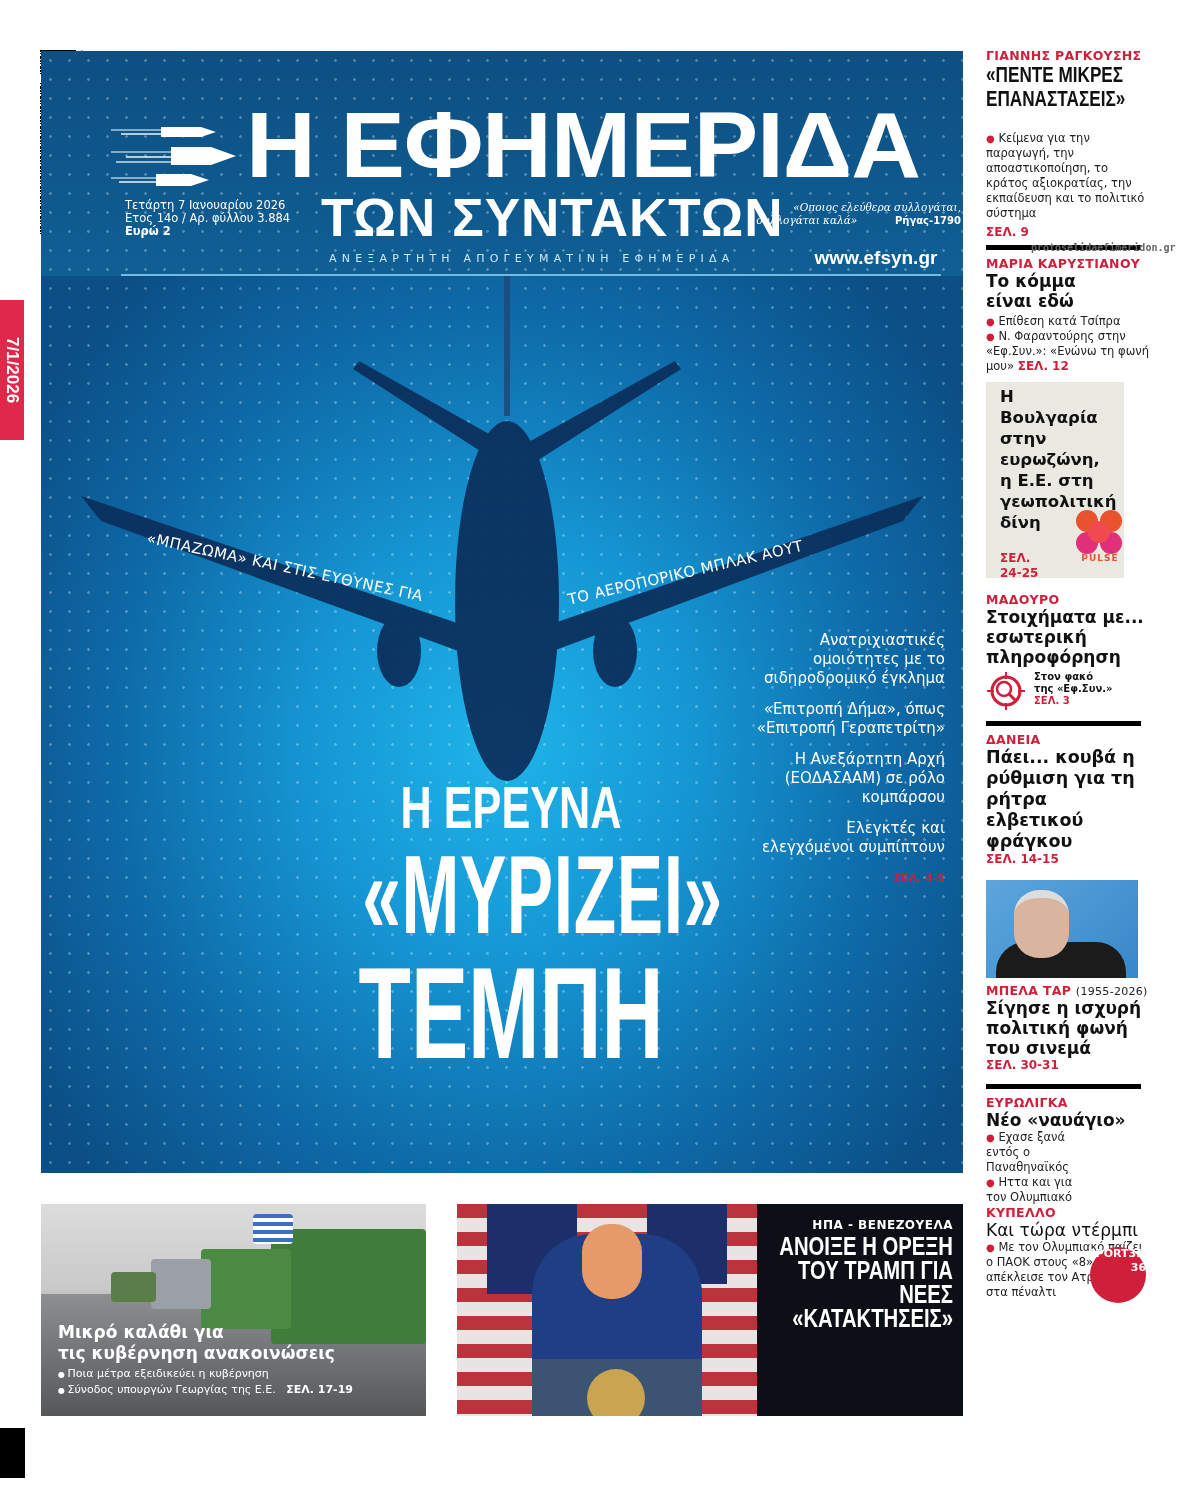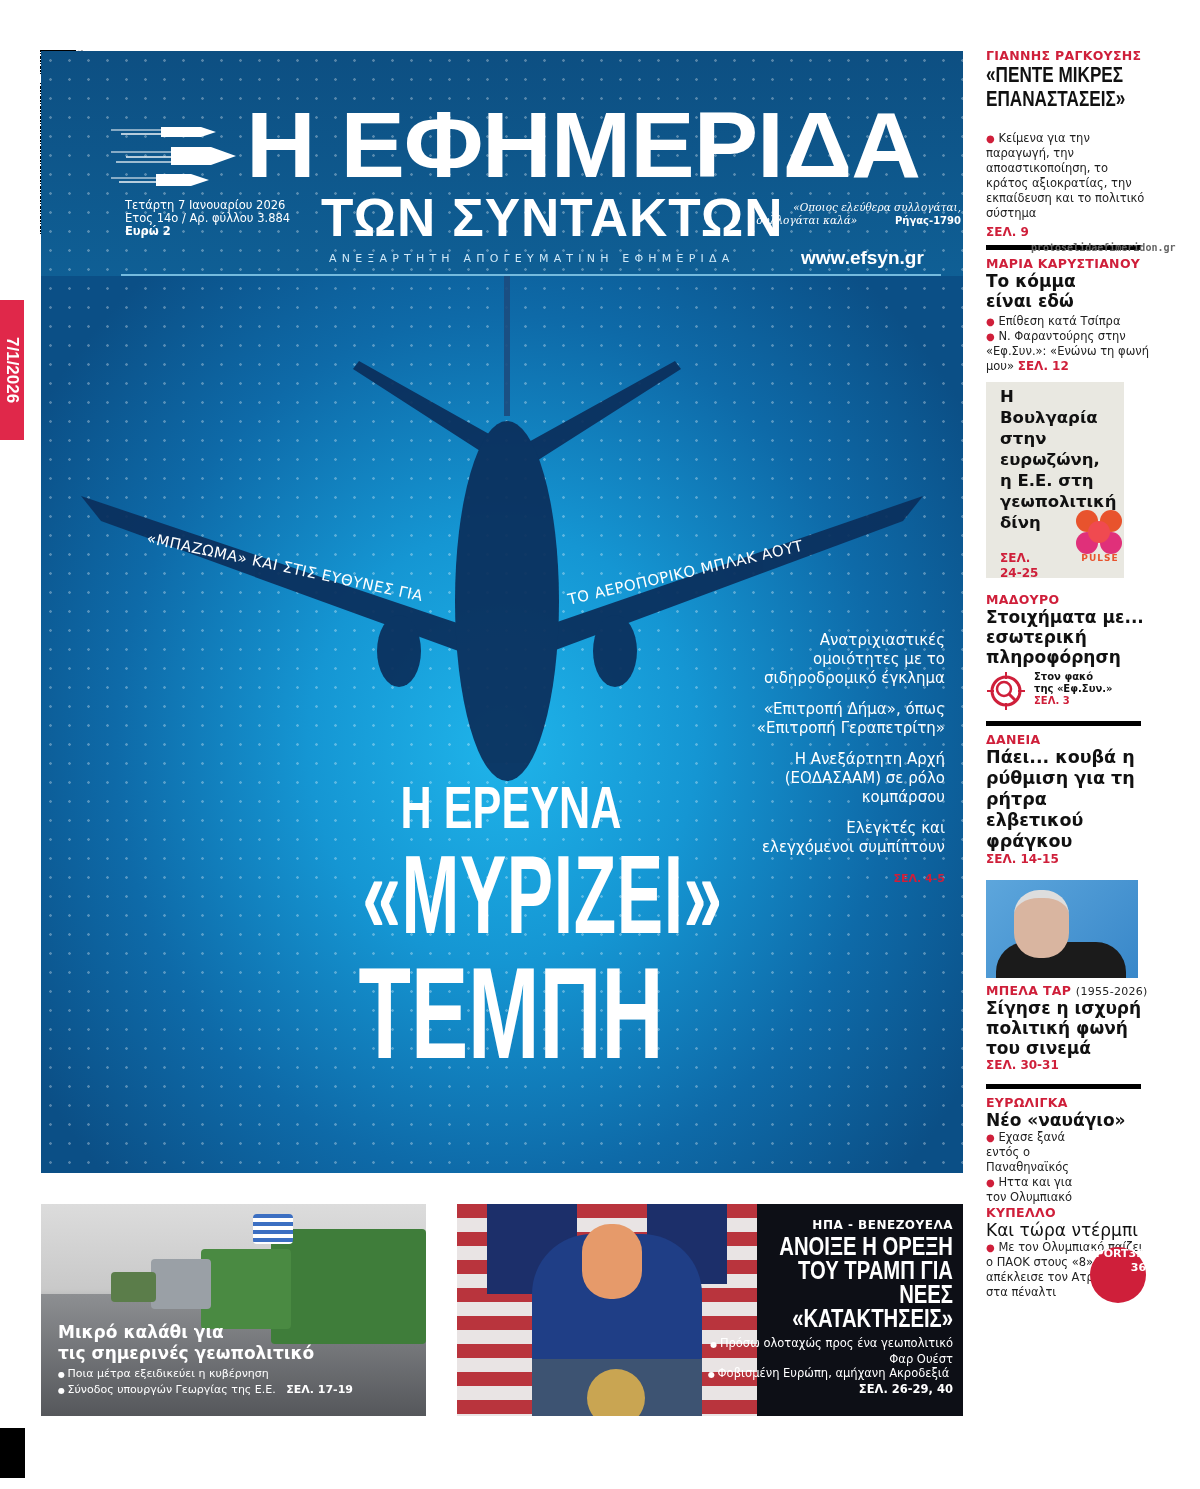"www.efsyn.gr" .url { text-align: left -> center }
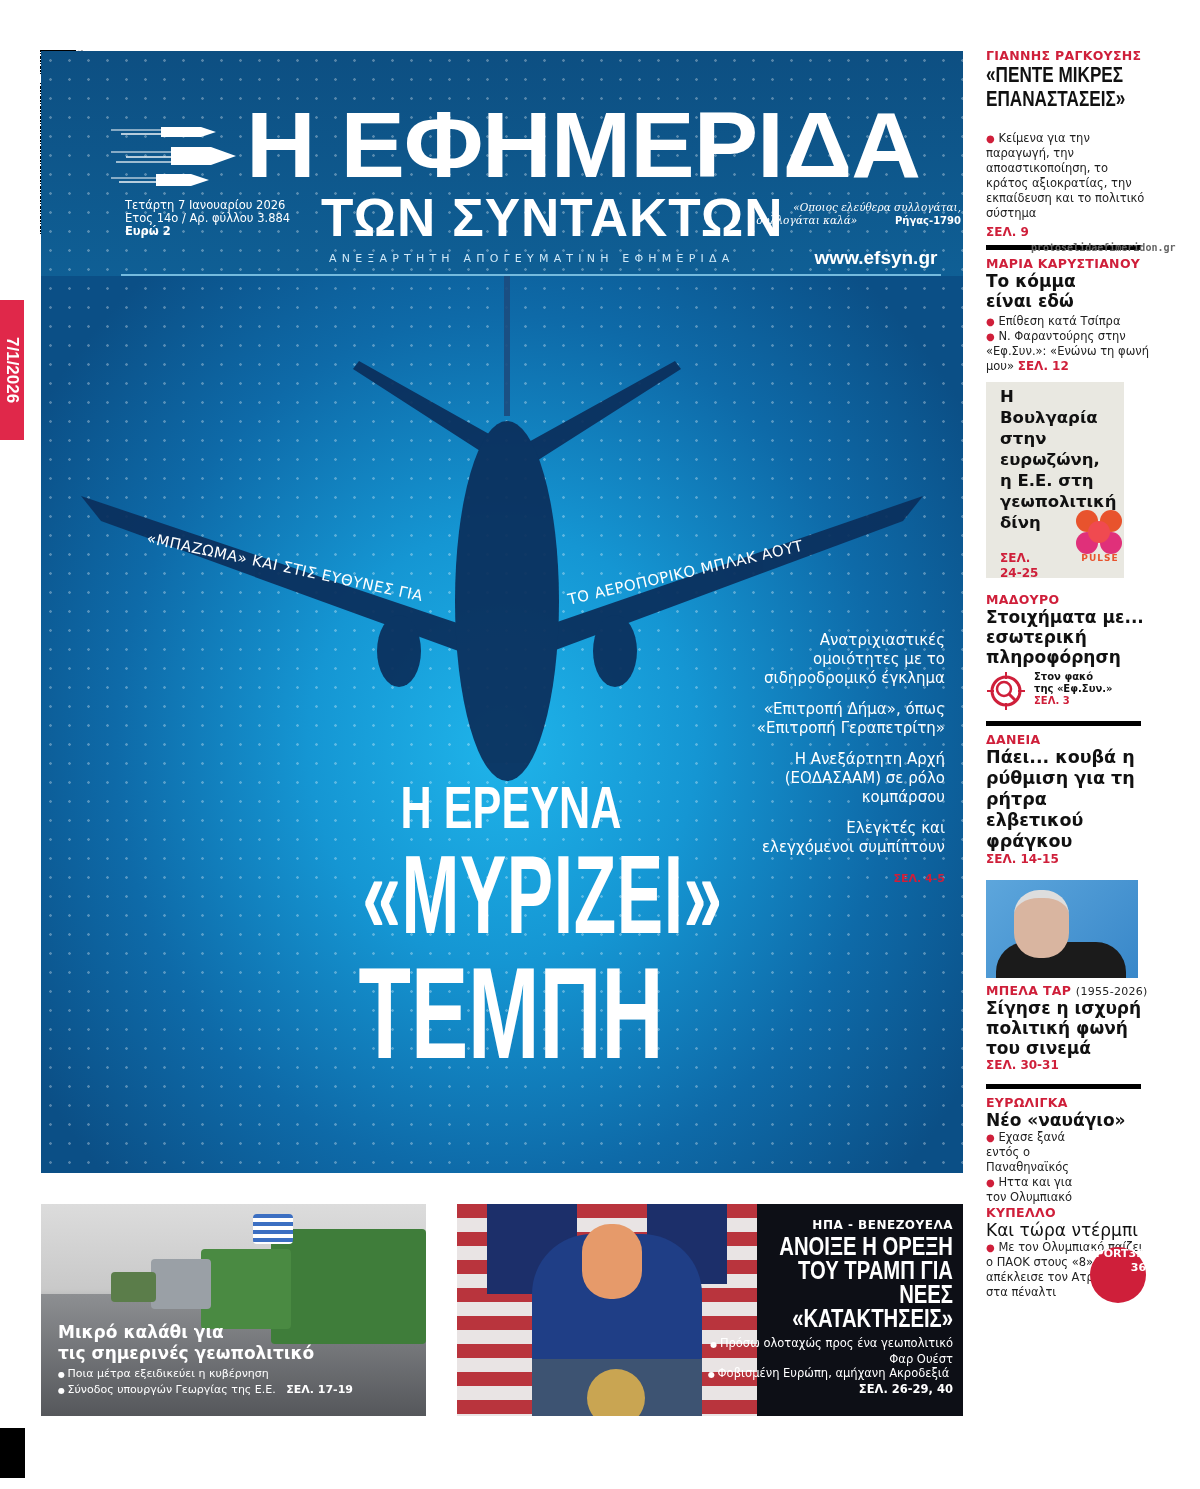"τις σημερινές γεωπολιτικό" span { text: σημερινές γεωπολιτικό -> κυβέρνηση ανακοινώσεις }
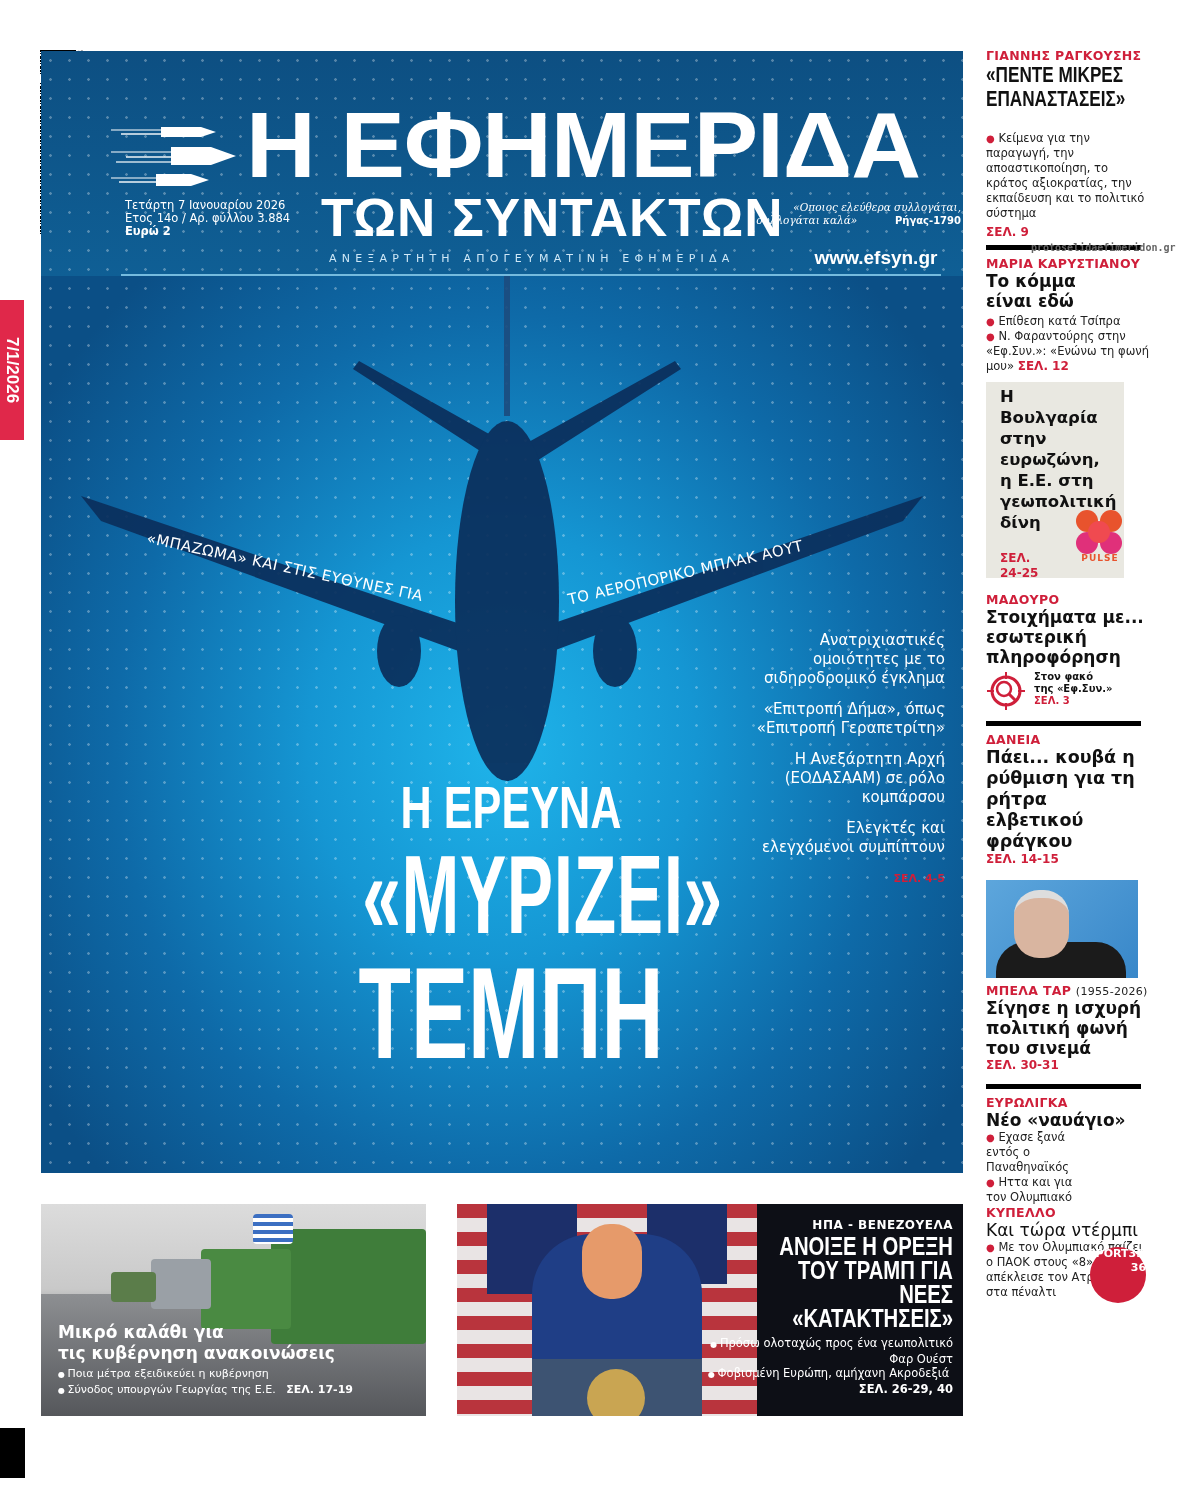"Πρόσω ολοταχώς προς ένα γεωπολιτικό" ul { html: <ul> <li>Πρόσω ολοταχώς προς ένα γεωπολιτικό Φαρ Ουέστ</li> <li><span>Φοβισμένη Ευρώπη, αμήχανη Ακροδεξιά</span>&nbsp; <b>ΣΕΛ. 26-29, 40</b></li> </ul> -> none }
